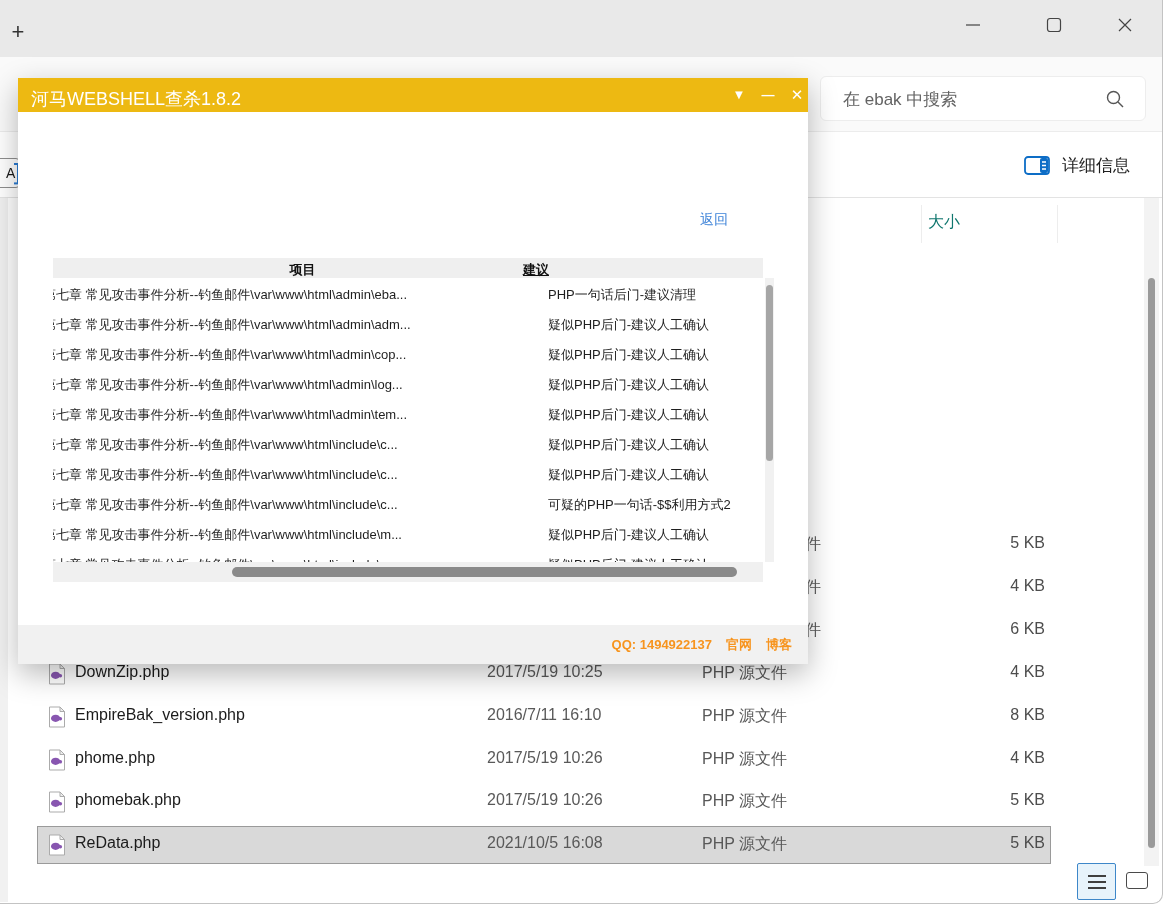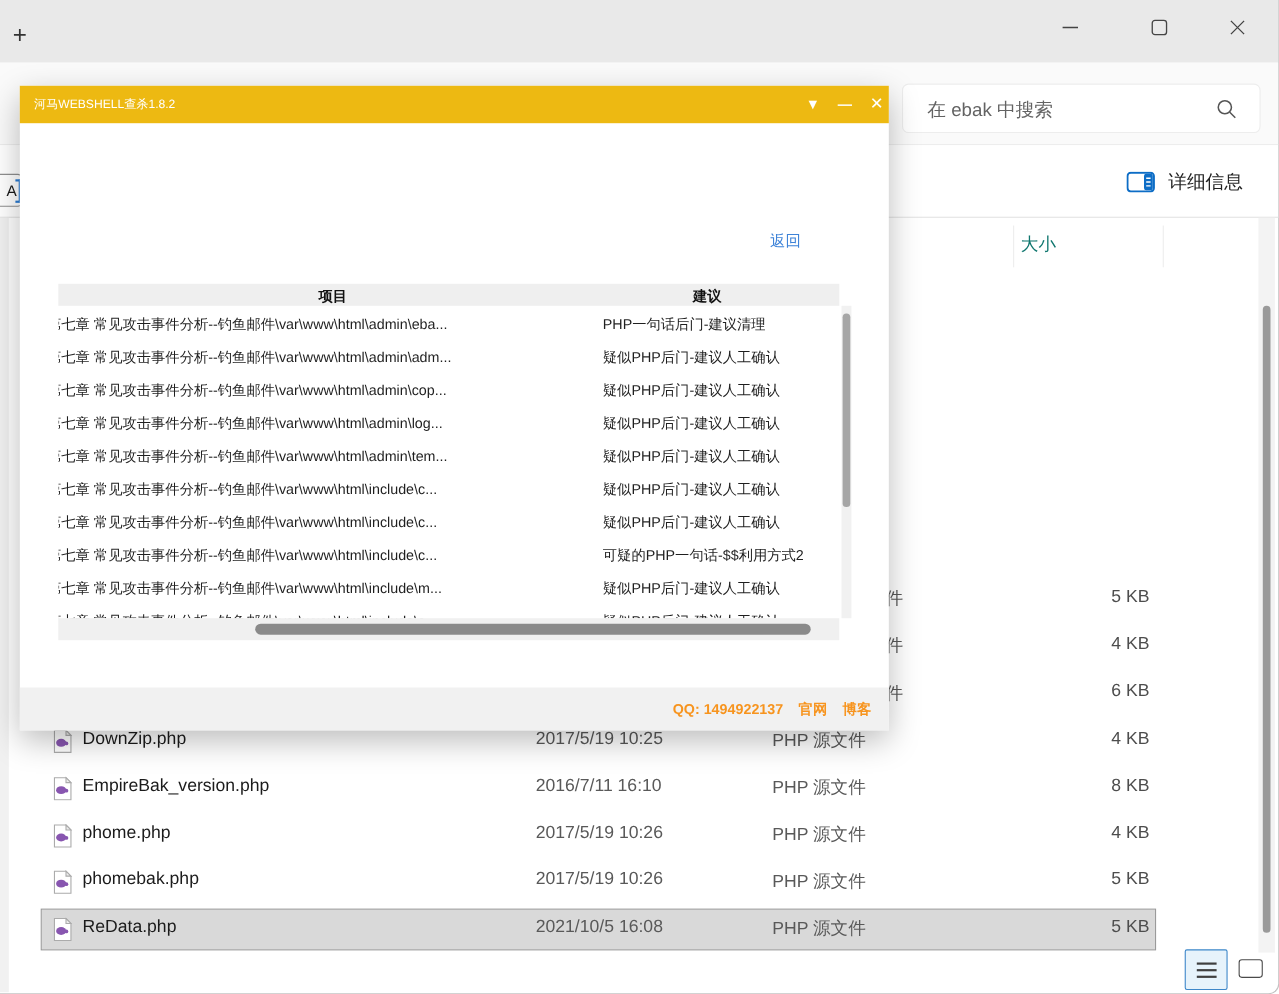"河马WEBSHELL查杀1.8.2" .dlg-title { font-size: 11px -> 18px }
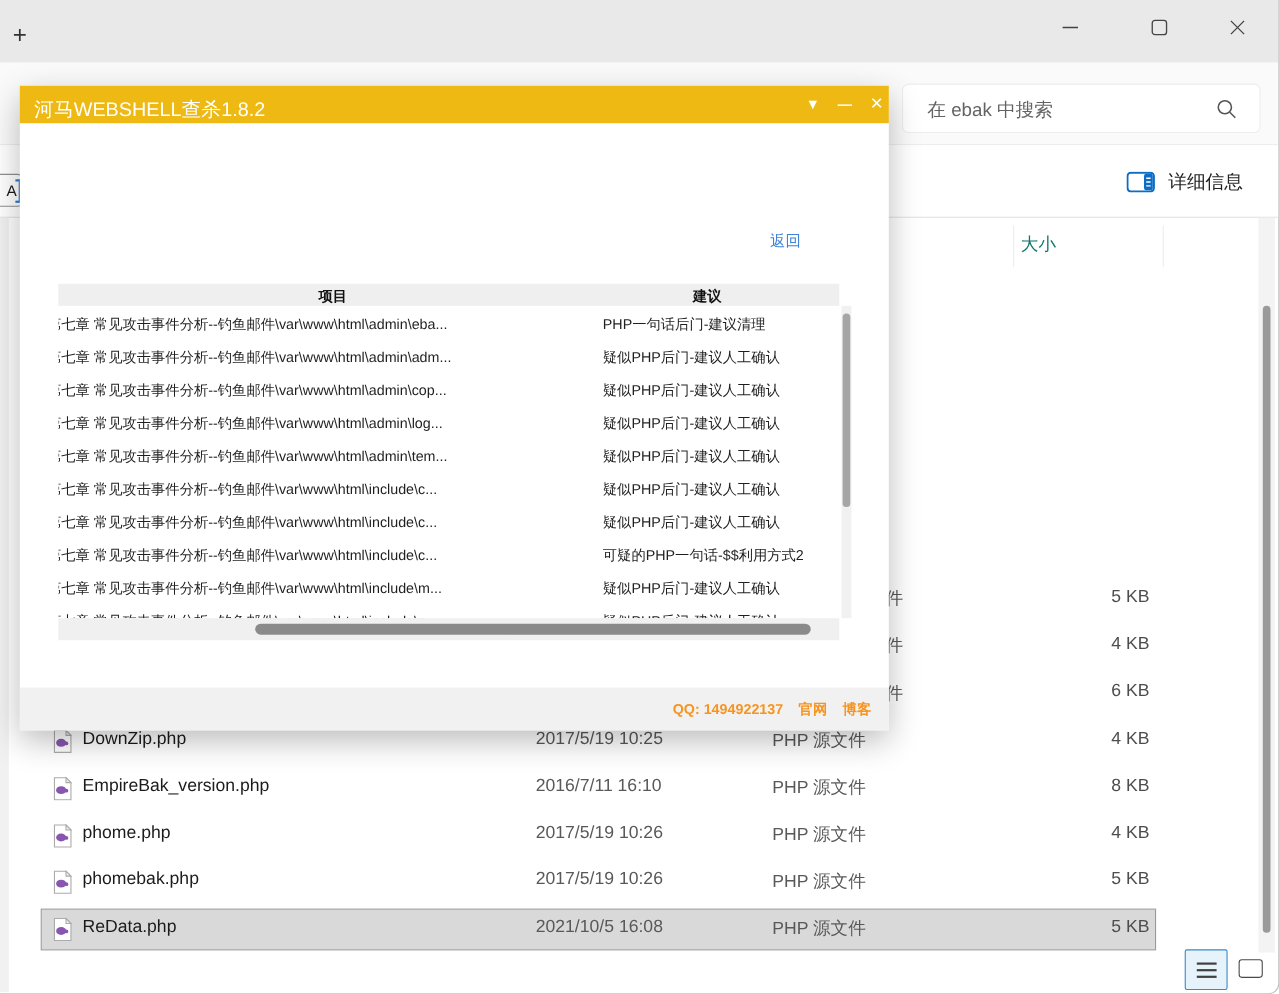"建议" .dlg-thead .c2 { text-align: center -> left; text-decoration: none -> underline }
